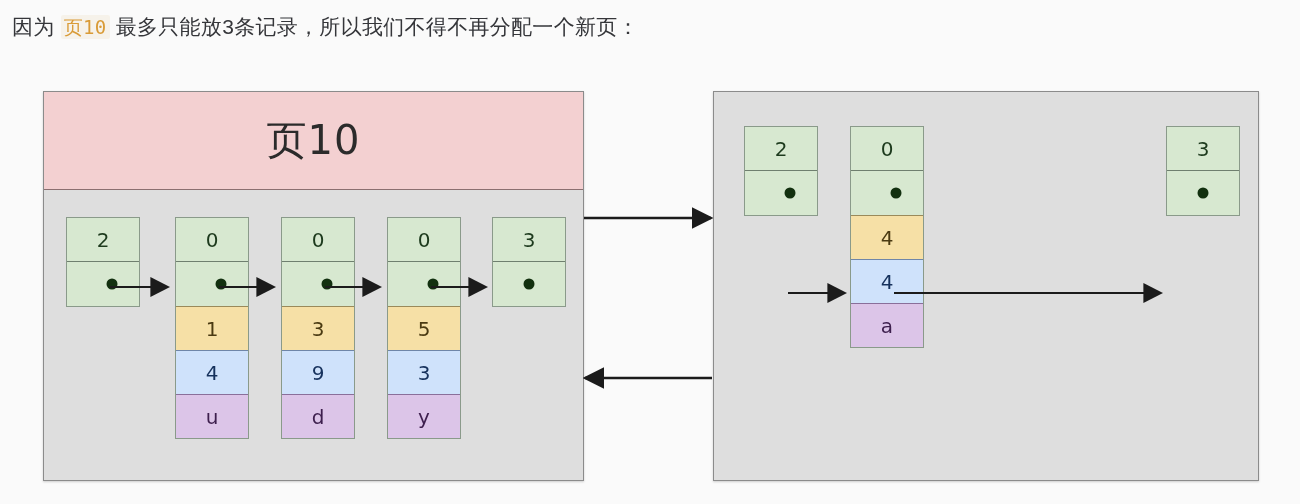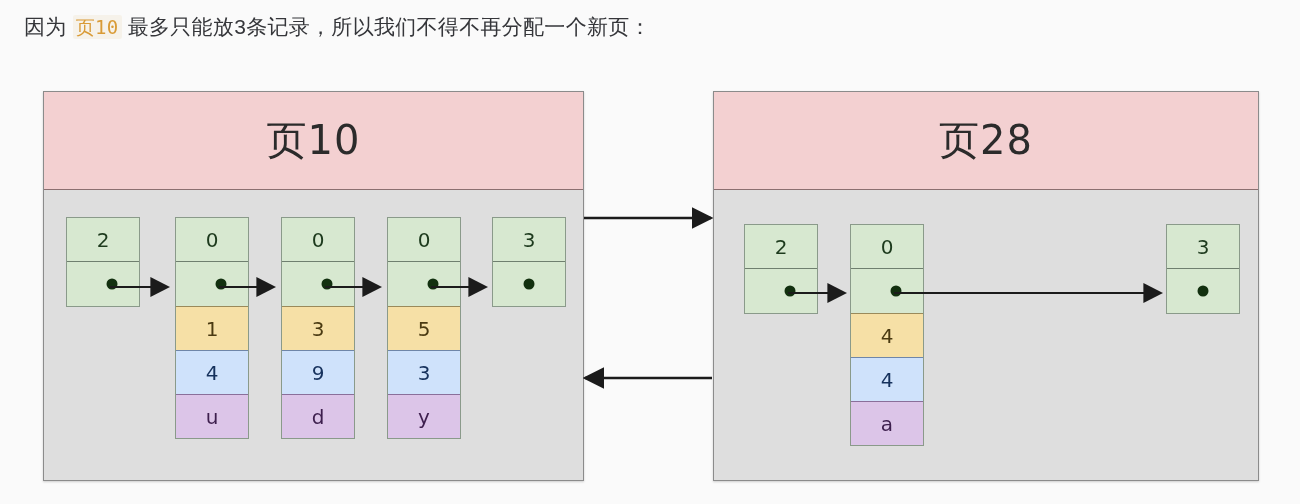"因为 页10 最多只能放3条记录，所以我们不得不再分配一个新页：" #caption { left: 24px -> 12px }
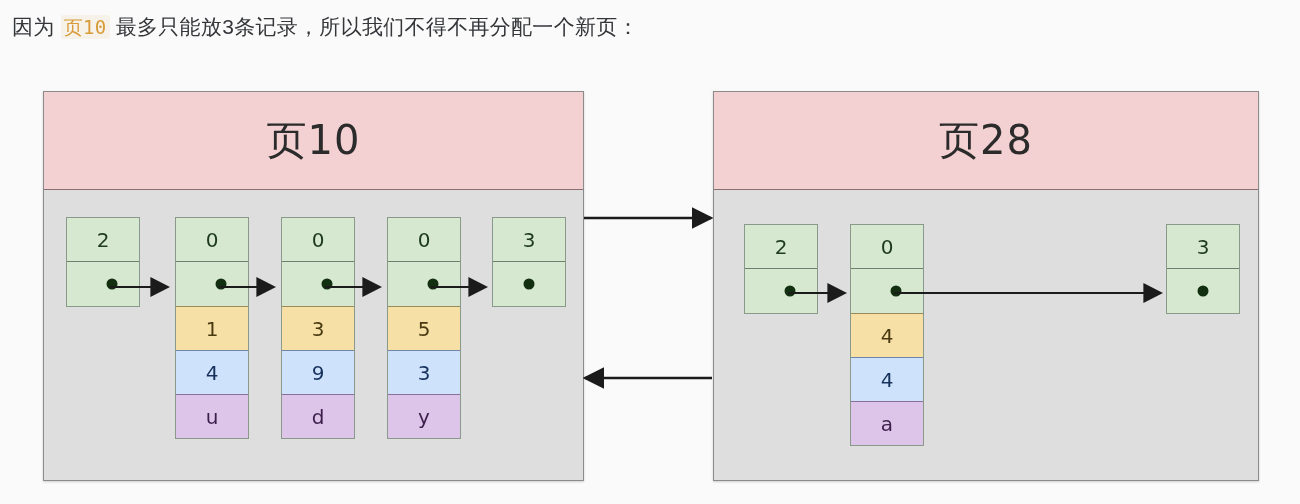"页28" div.page-header { html: <div> <div>页28</div> </div> -> none }
